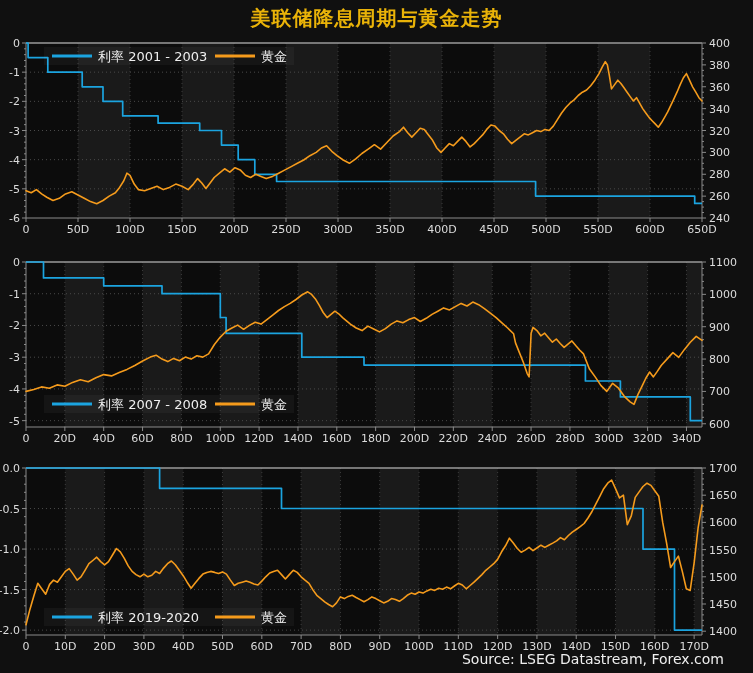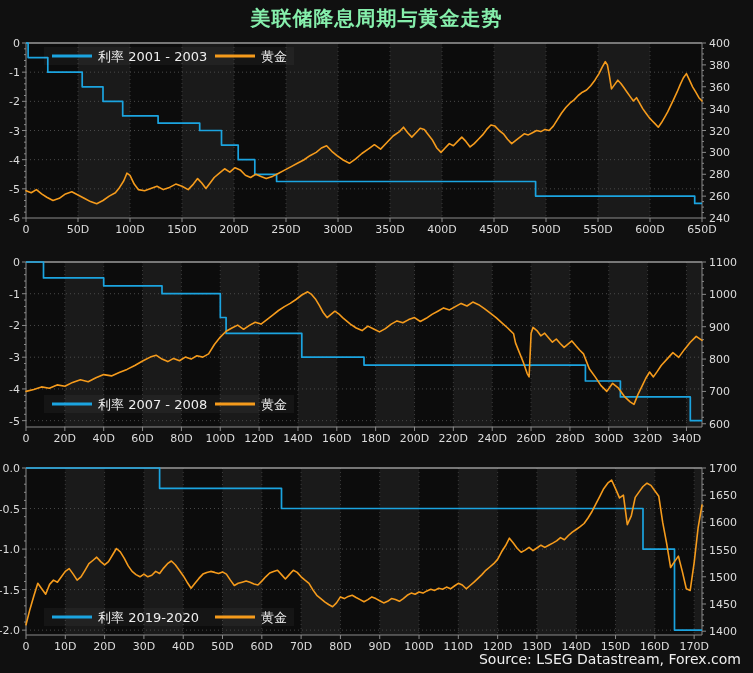"美联储降息周期与黄金走势" .title { color: #86efac -> #eab308 }
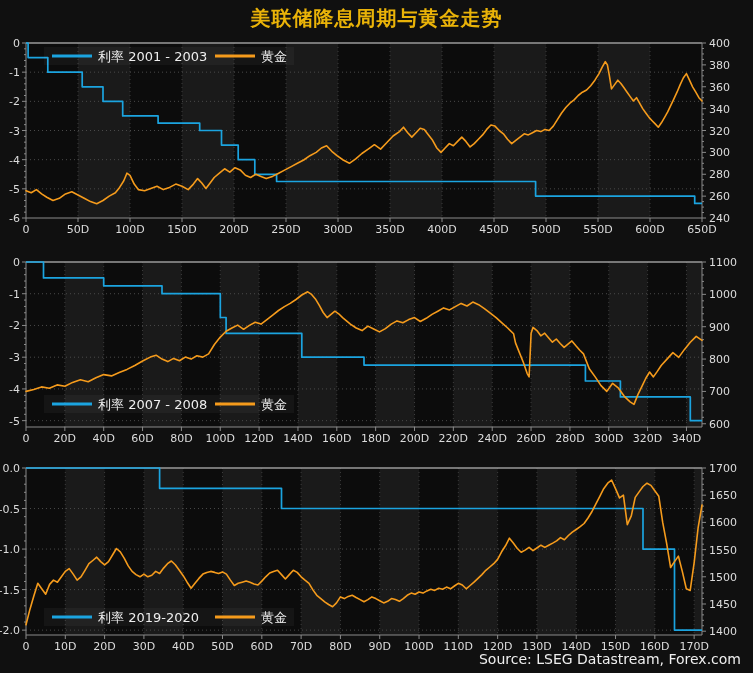"Source: LSEG Datastream, Forex.com" .source { right: 12px -> 29px }
